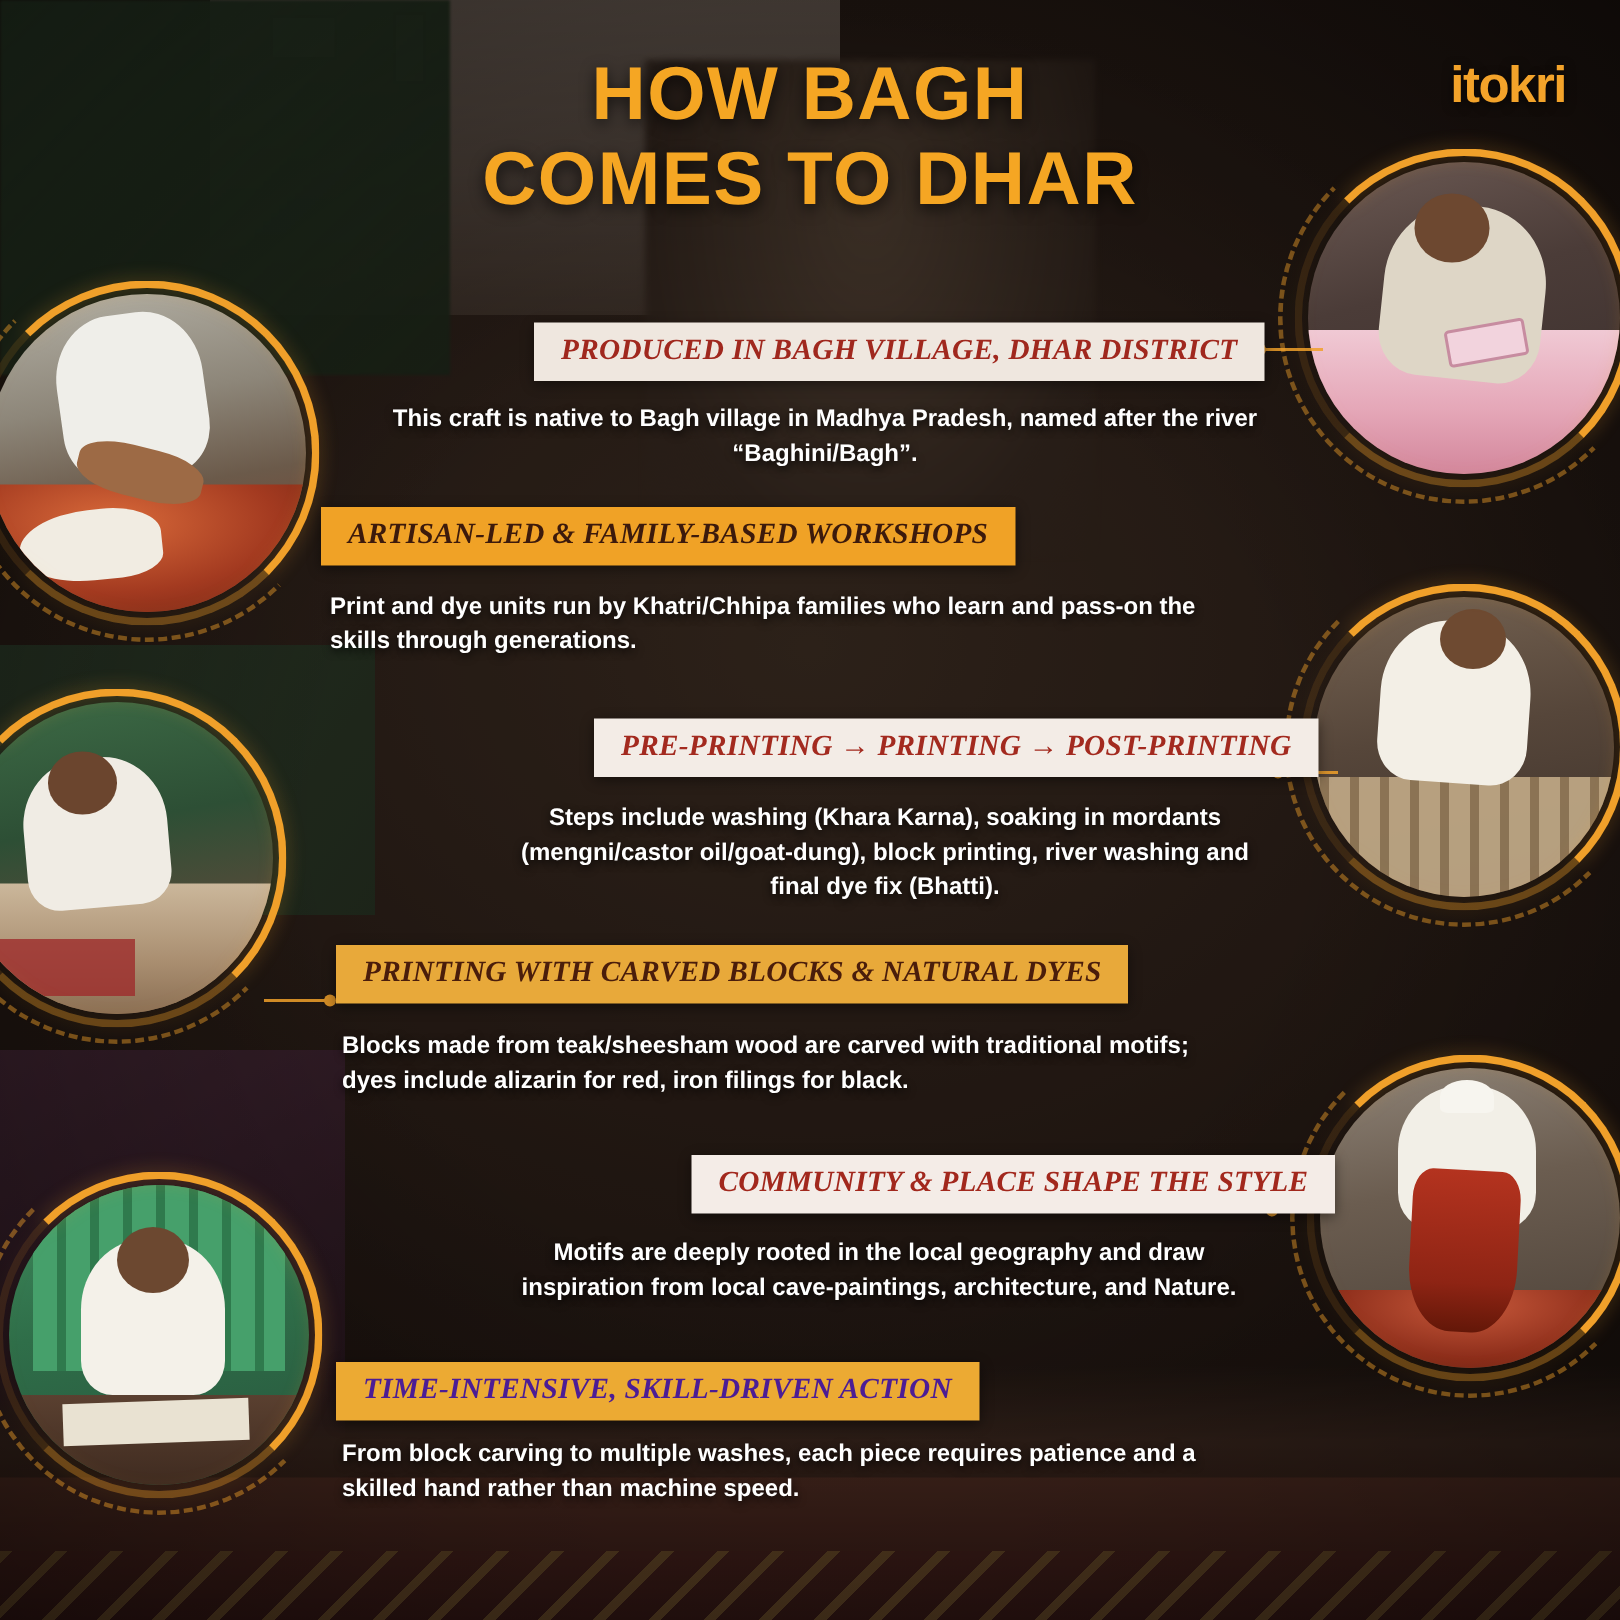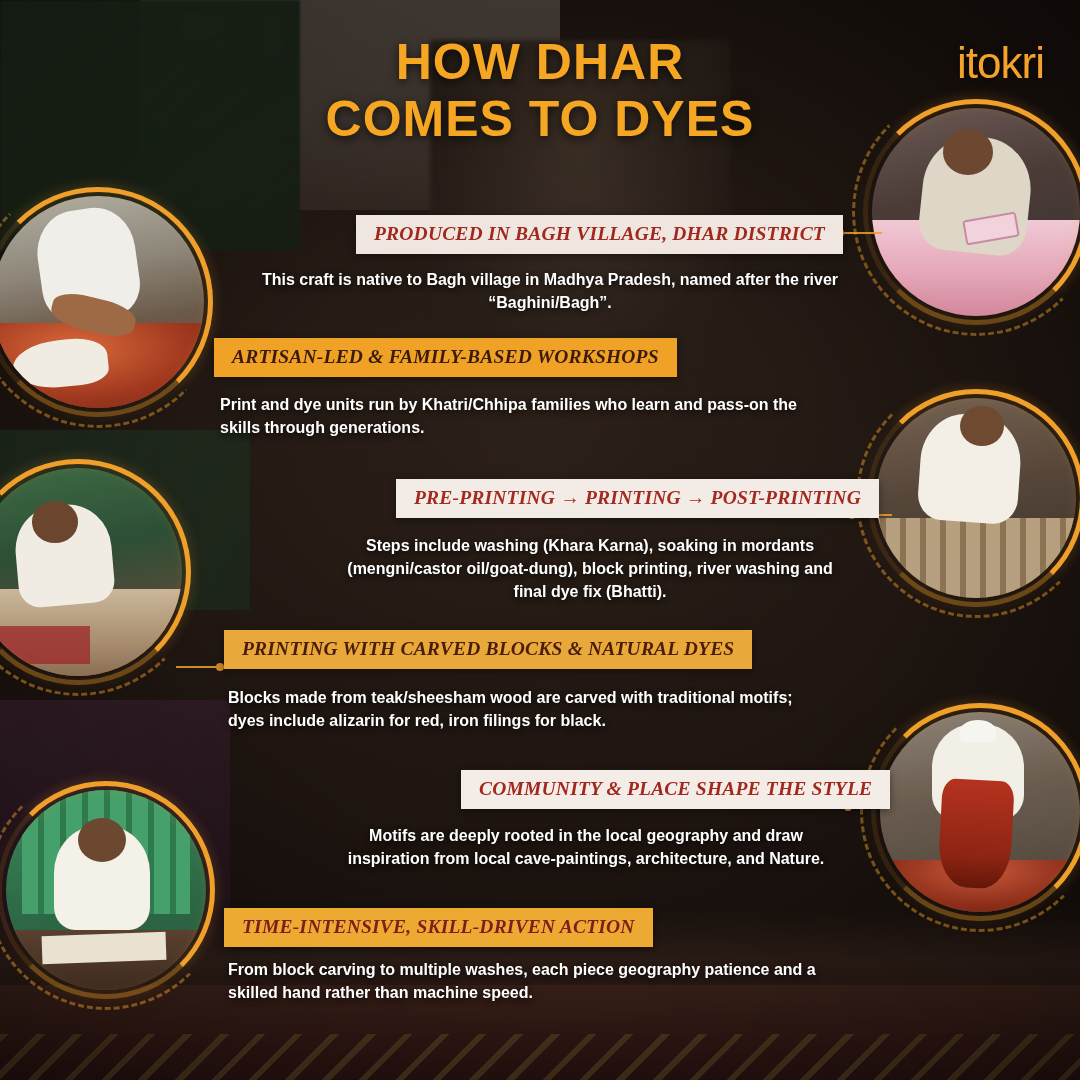"HOW DHAR" span { text: DHAR -> BAGH }
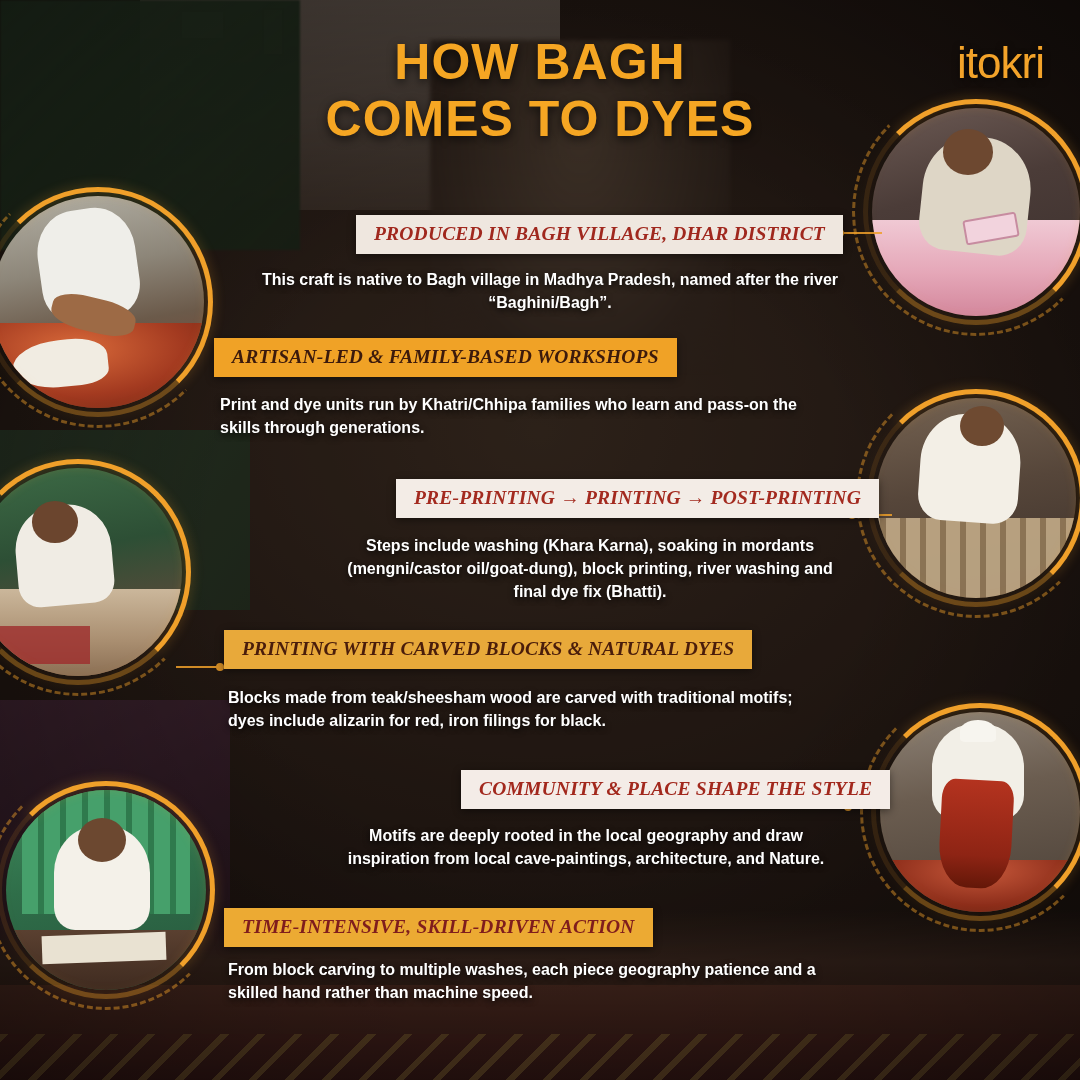"itokri" .logo { font-size: 44px -> 34px; font-weight: 400 -> 700 }
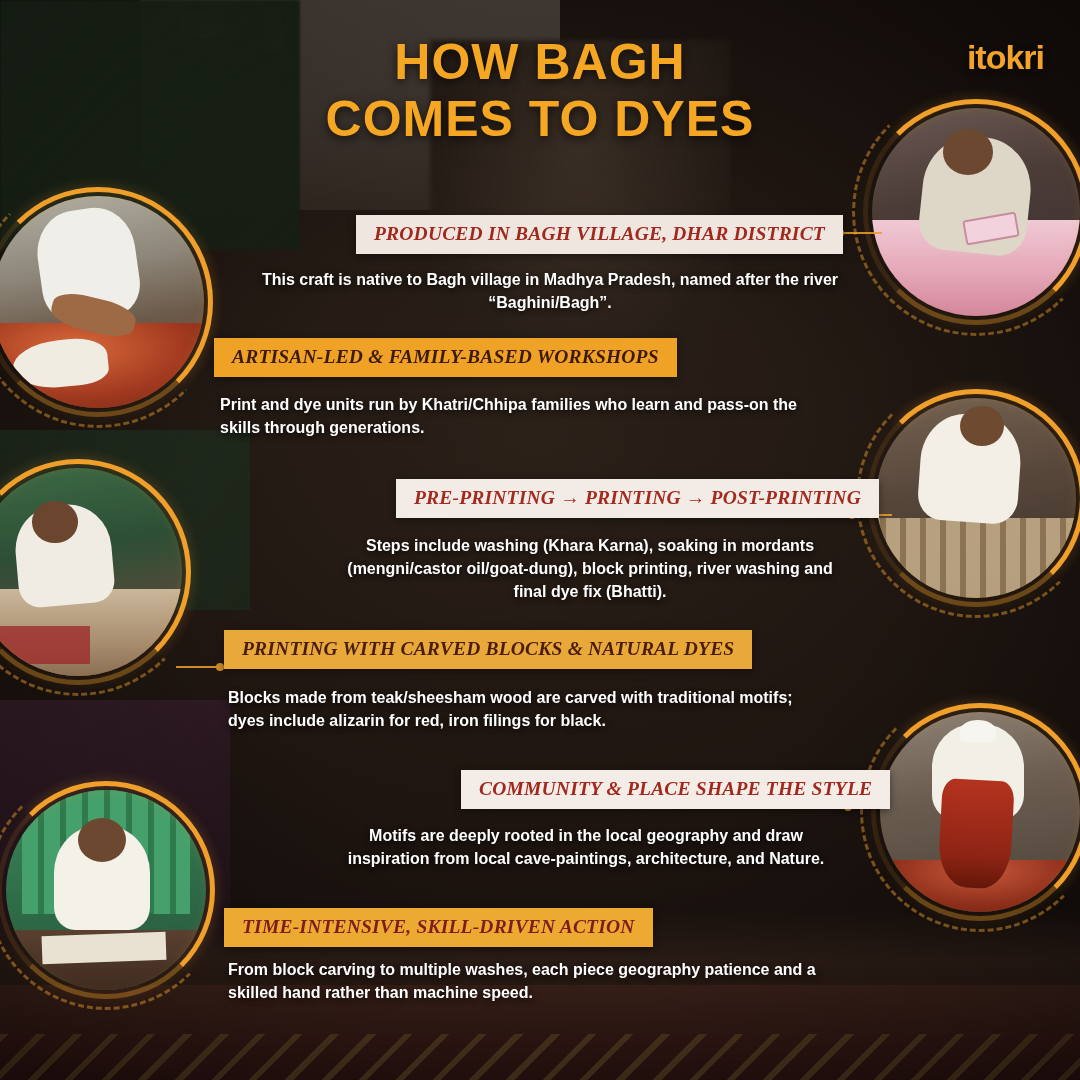"COMES TO DYES" span.l2 { text: DYES -> DHAR }
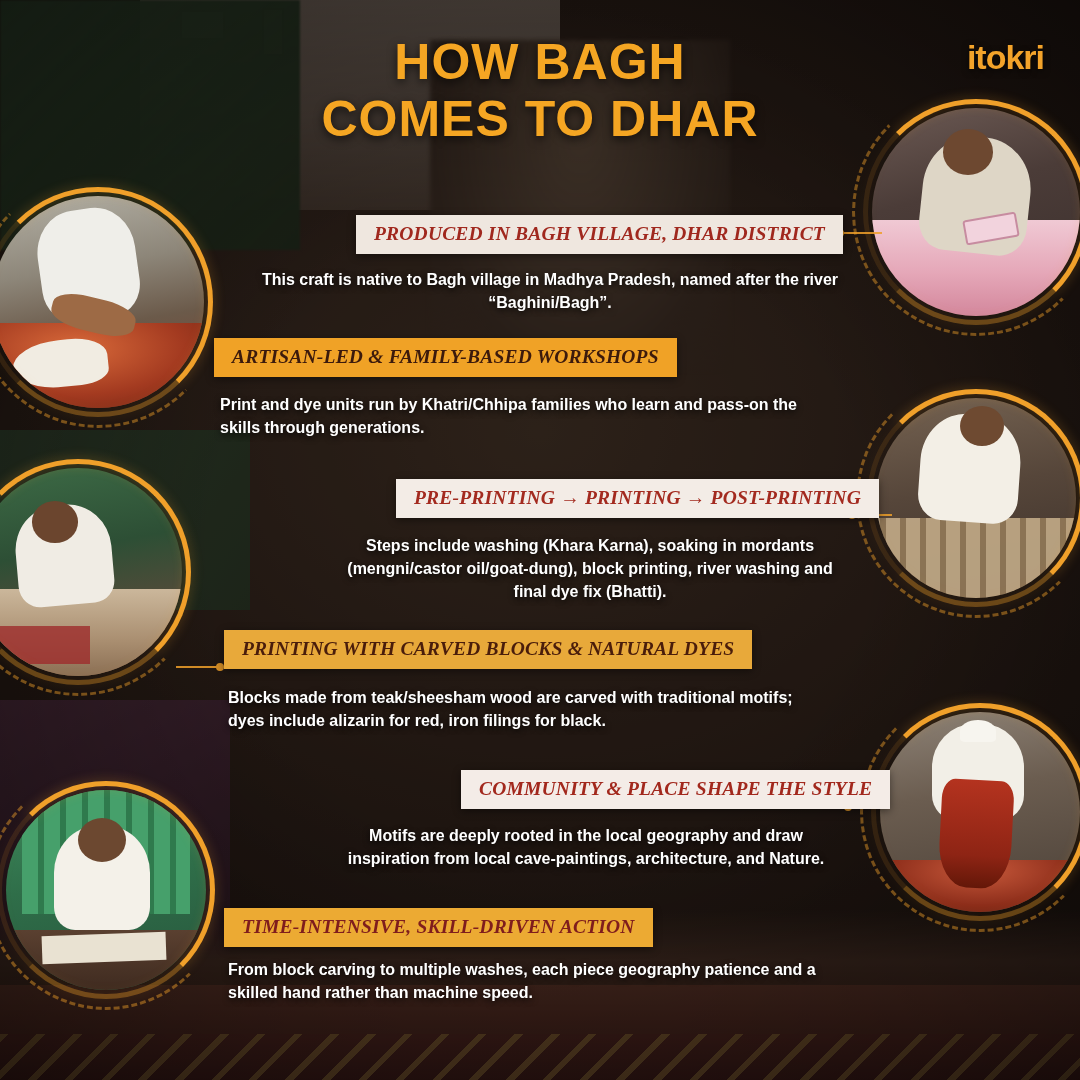"TIME-INTENSIVE, SKILL-DRIVEN ACTION" .h-gold2 { color: #7f1d1d -> #4c1d95 }
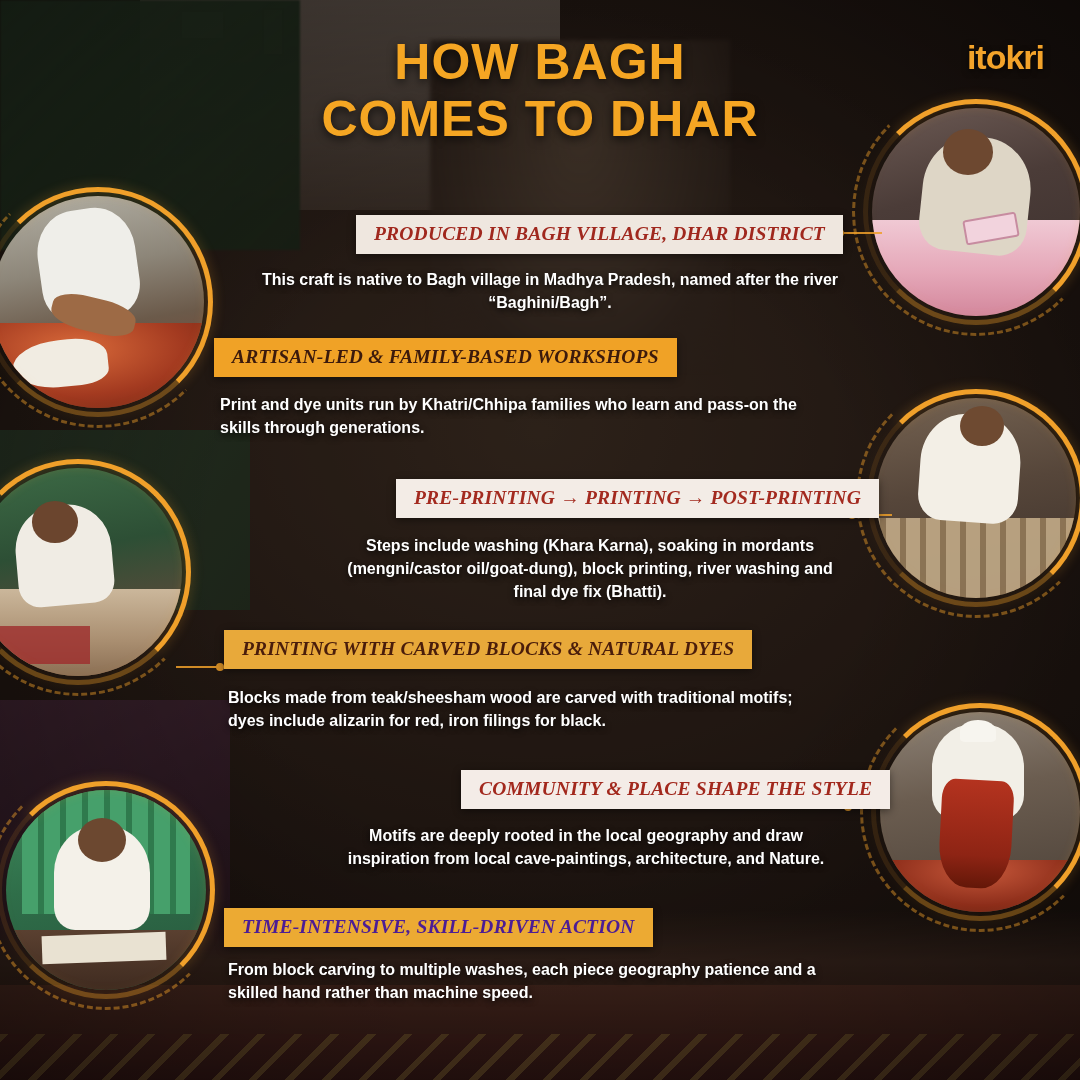"From block carving to multiple" div.body { text: geography -> requires }
